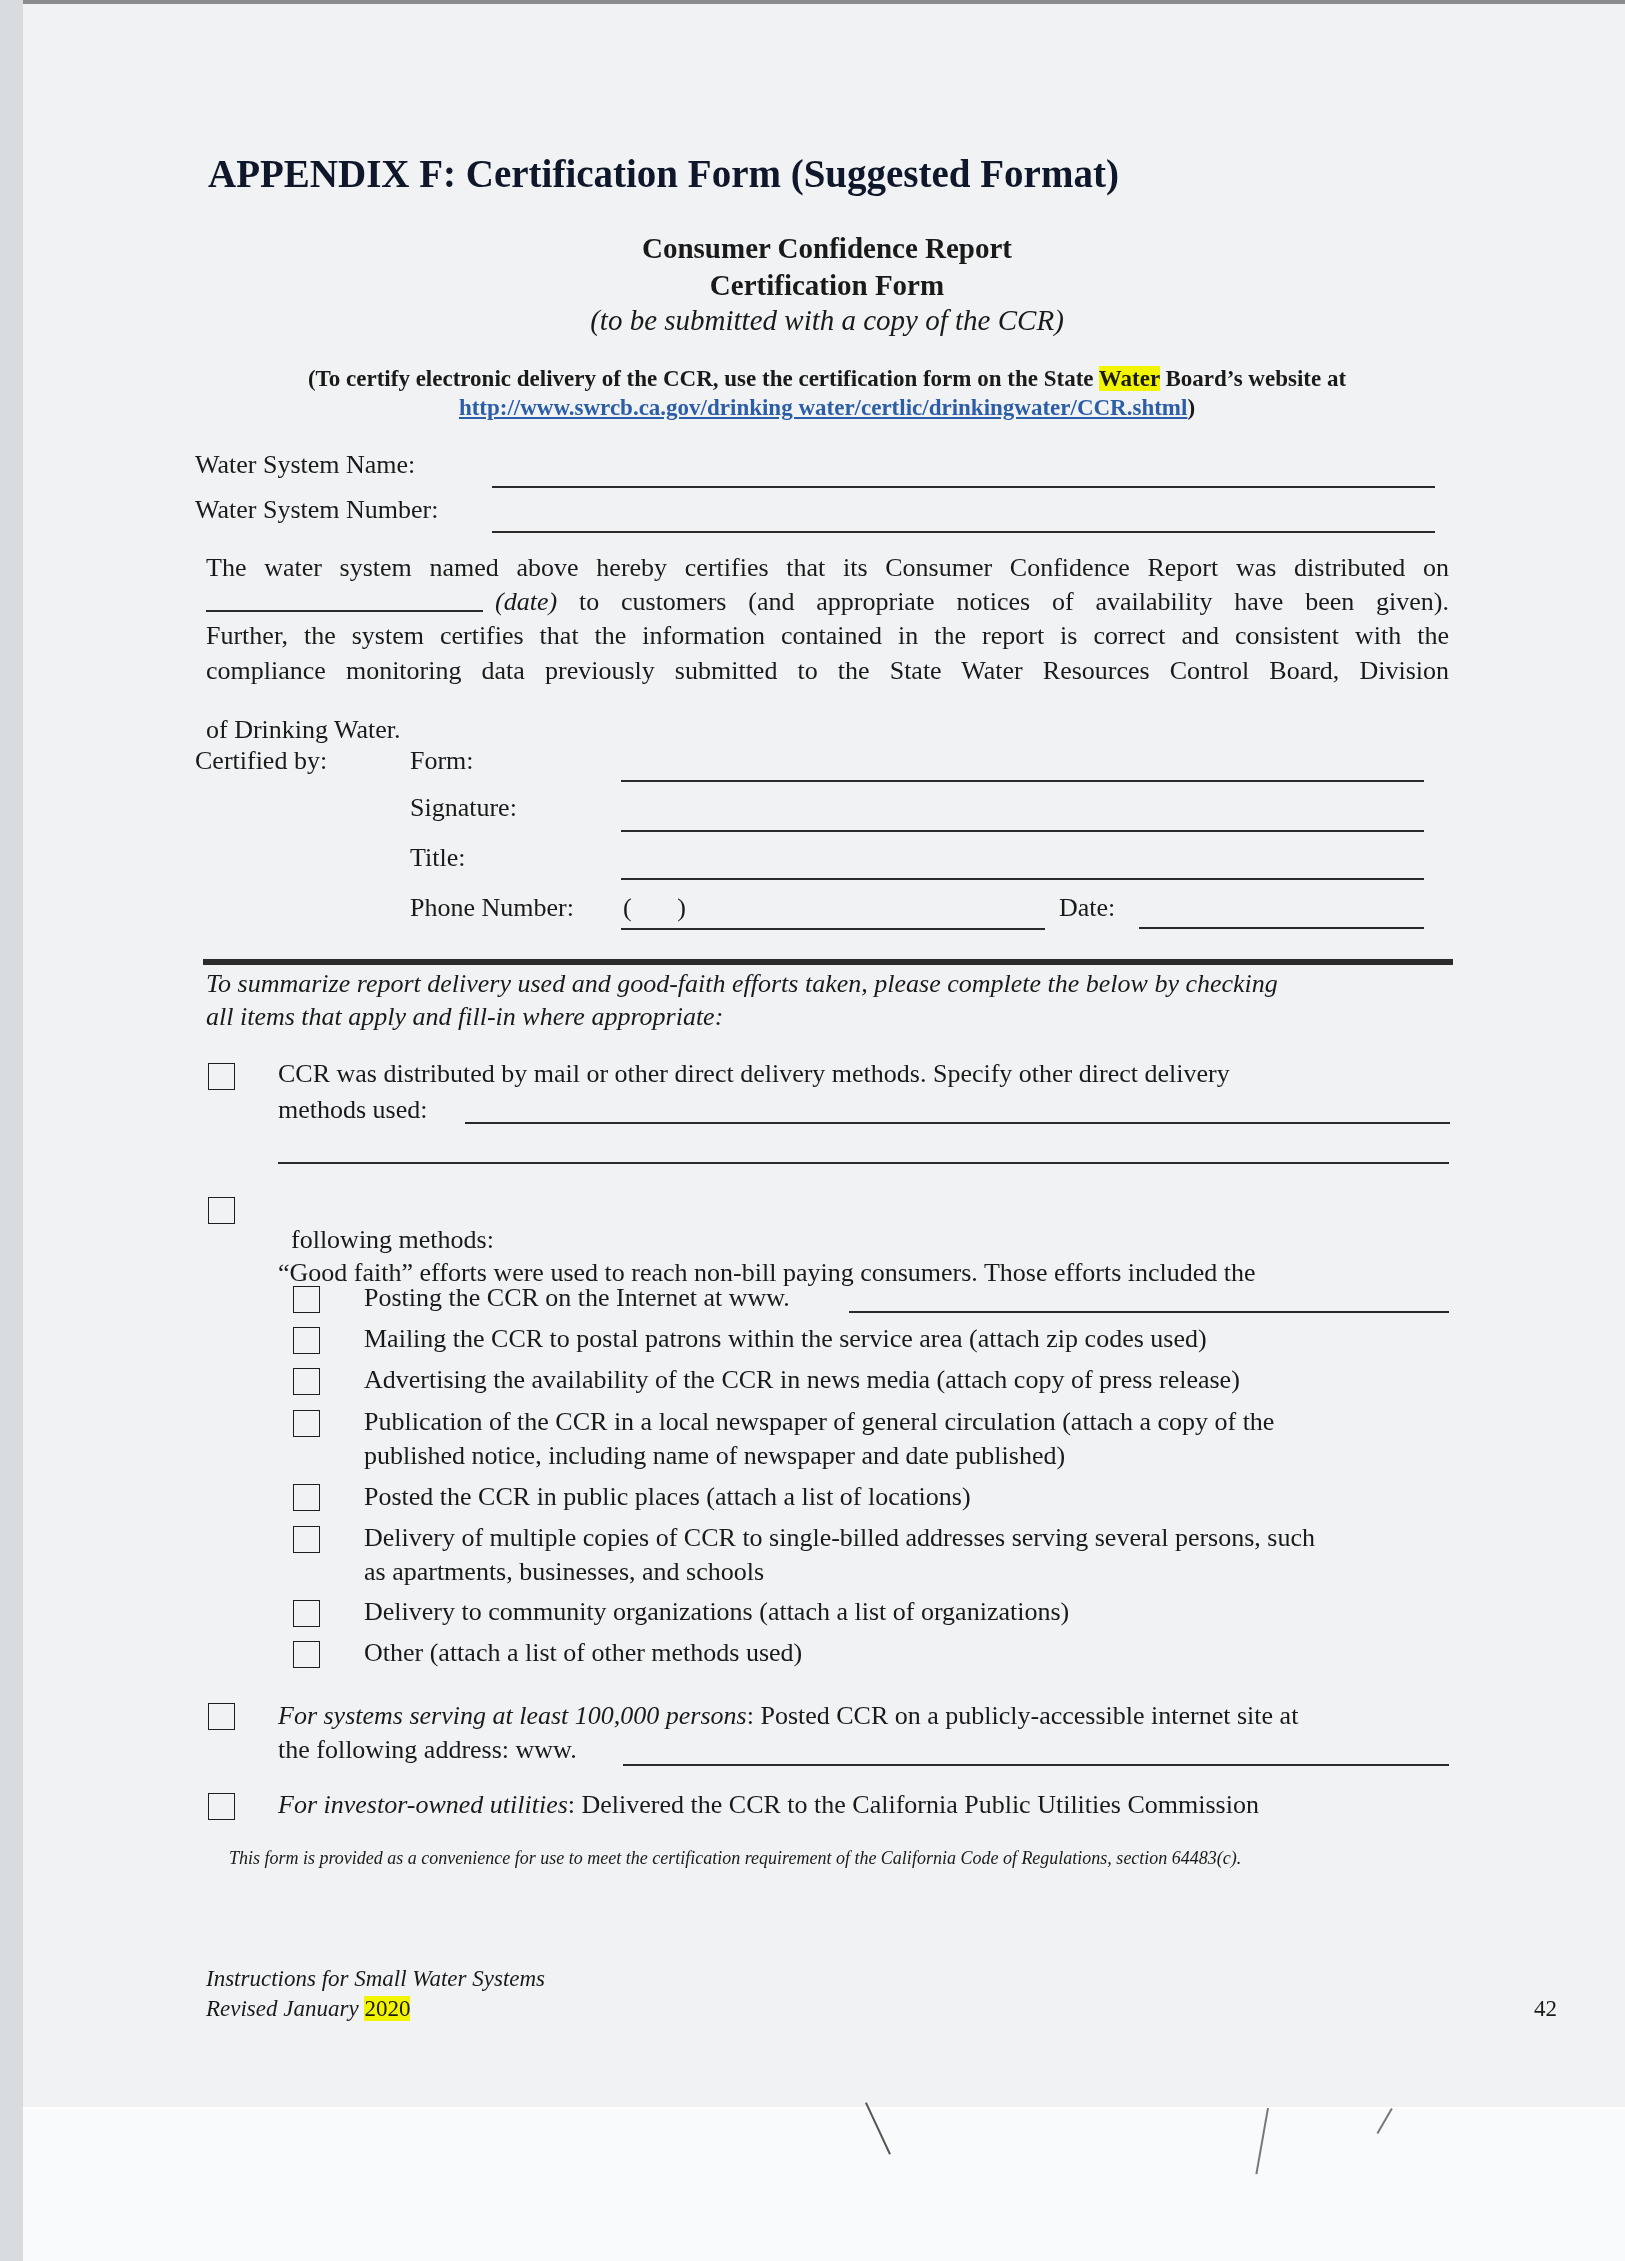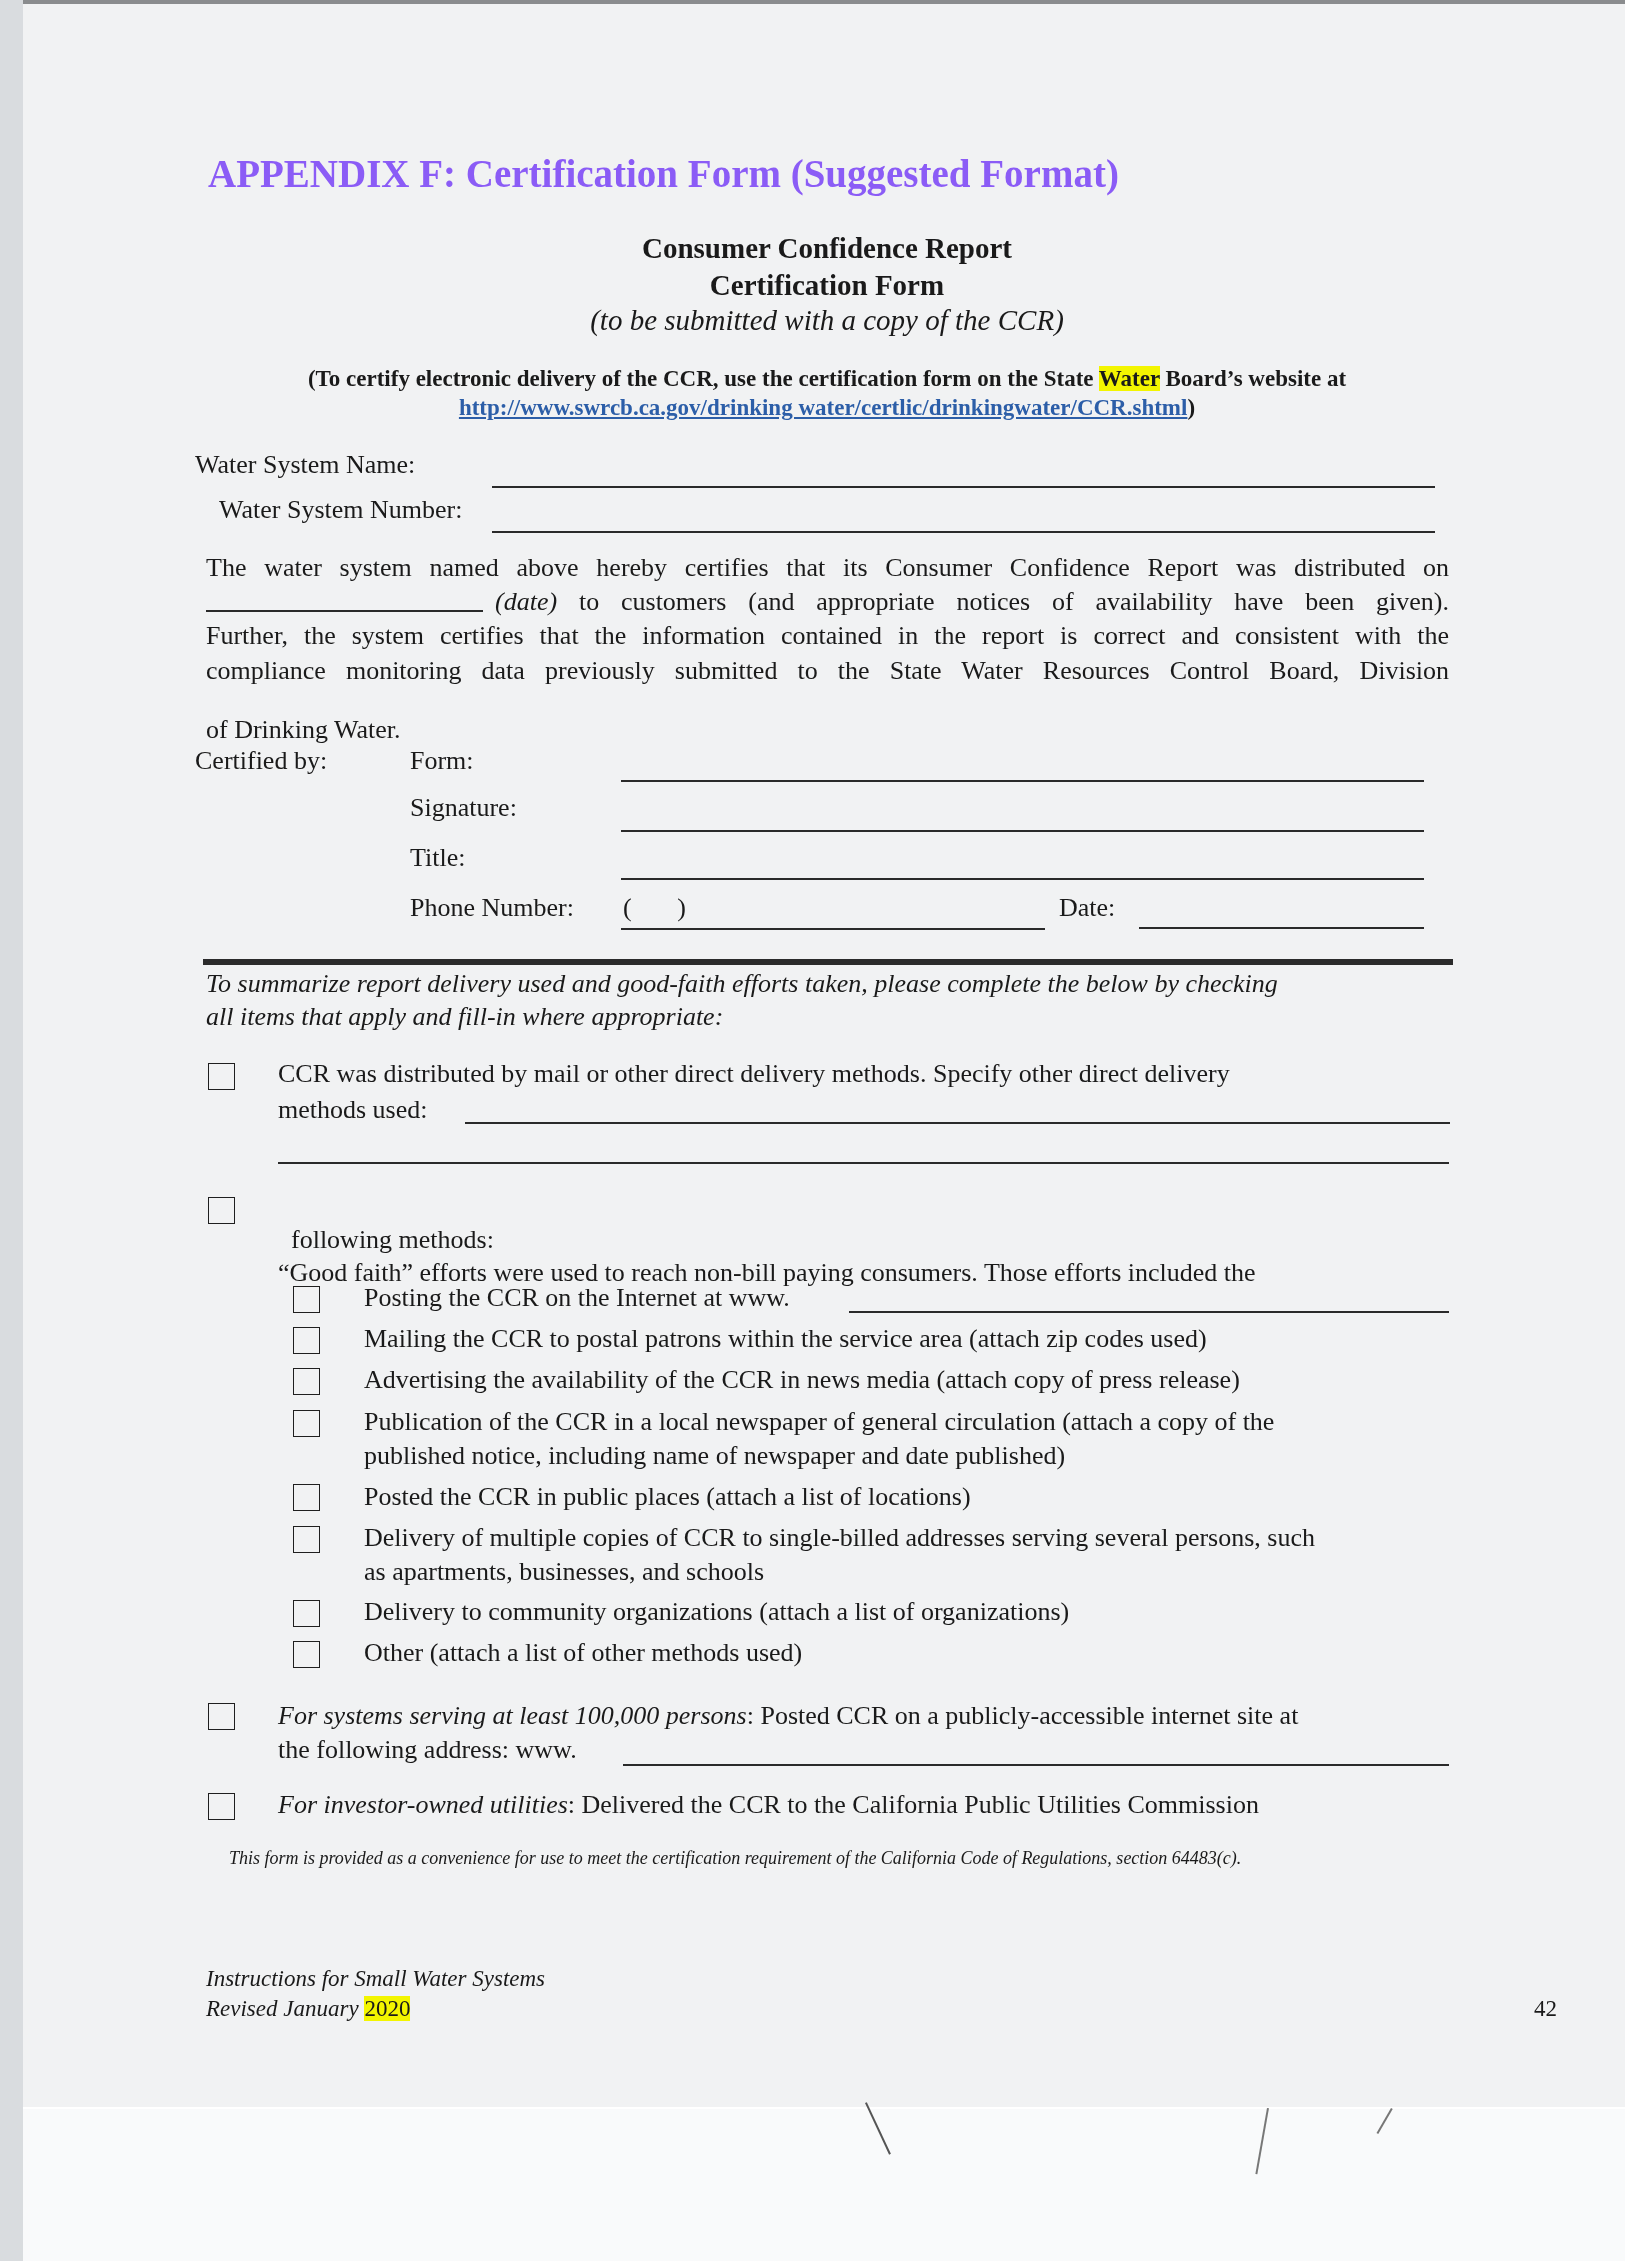"APPENDIX F: Certification Form" .title { color: #8b5cf6 -> #0f172a }
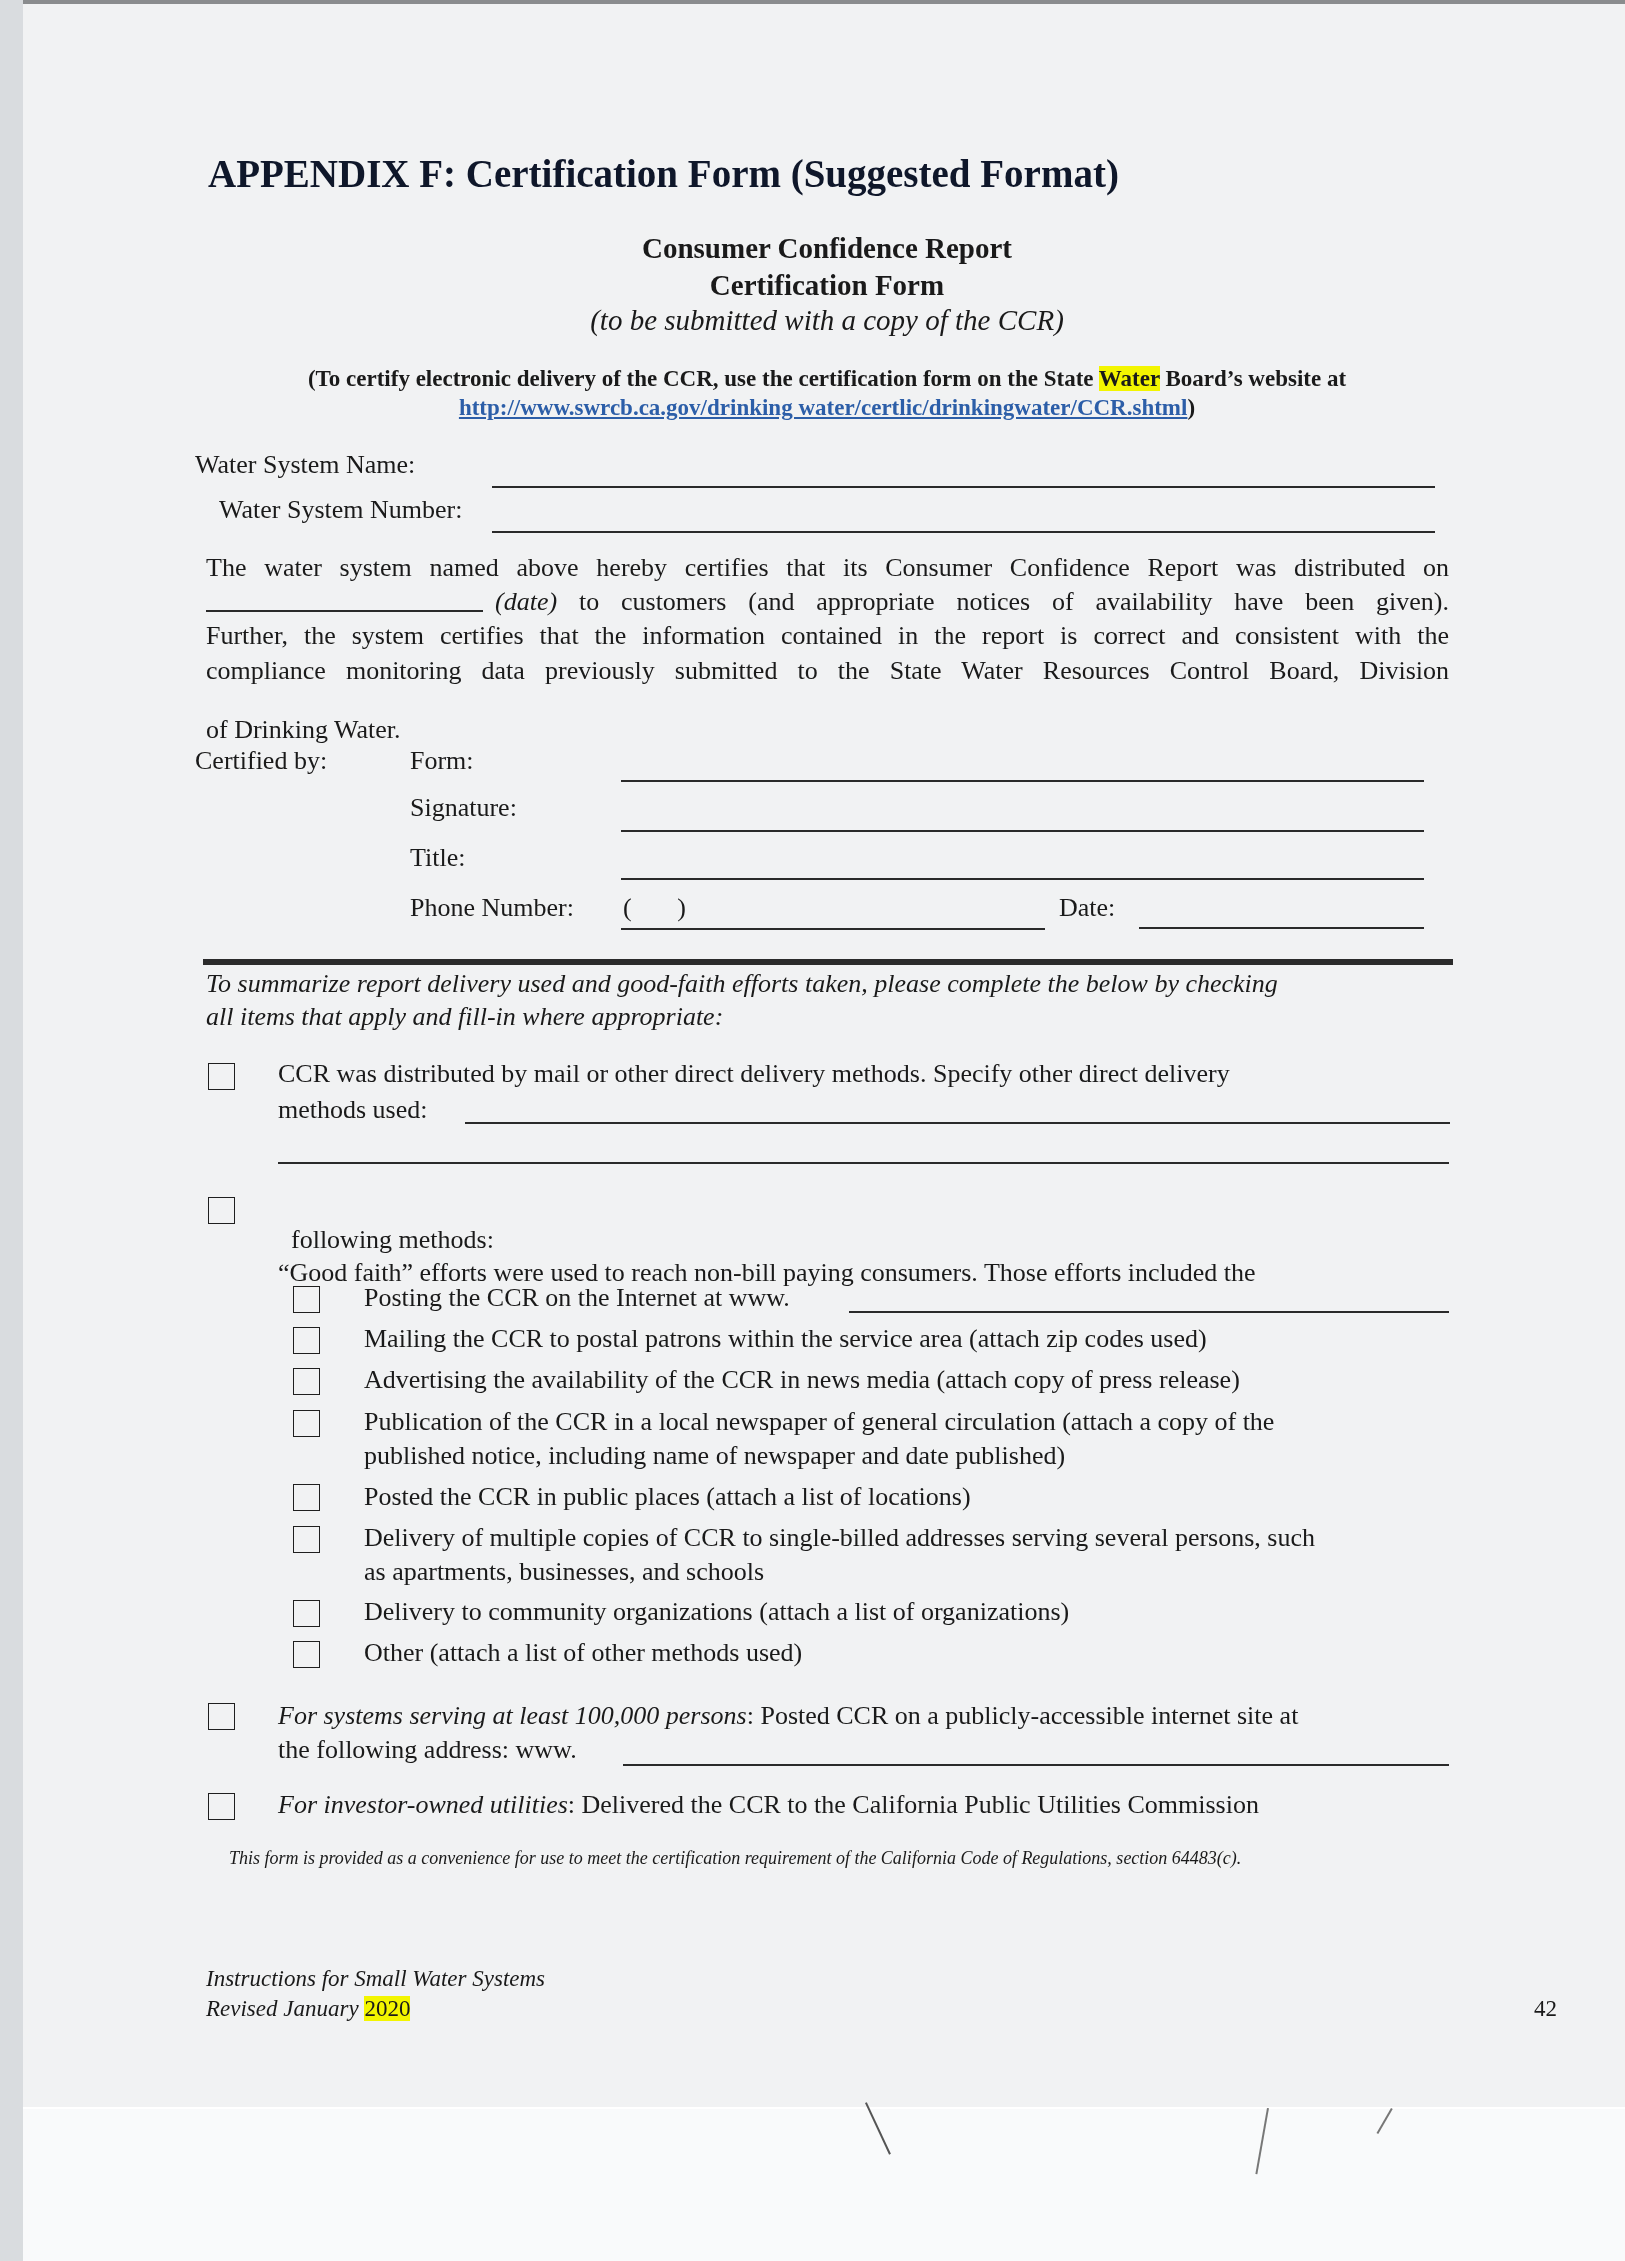"Water System Number:" div.abs { margin-left: 24px -> none }
